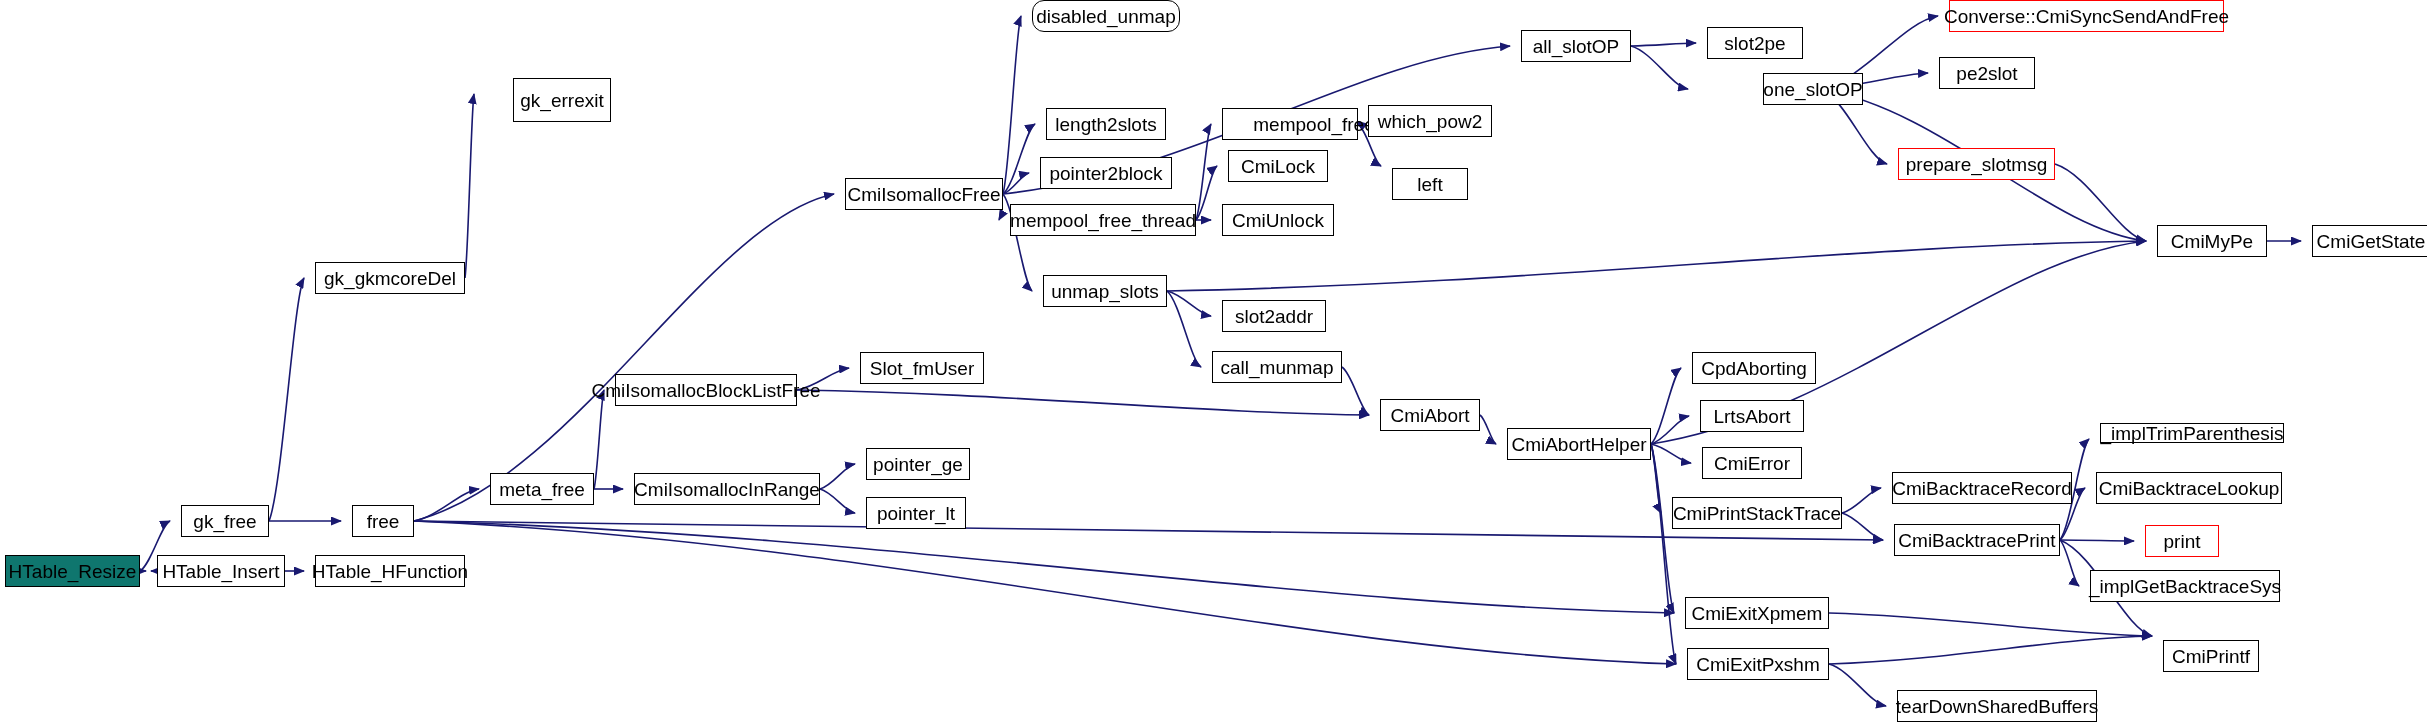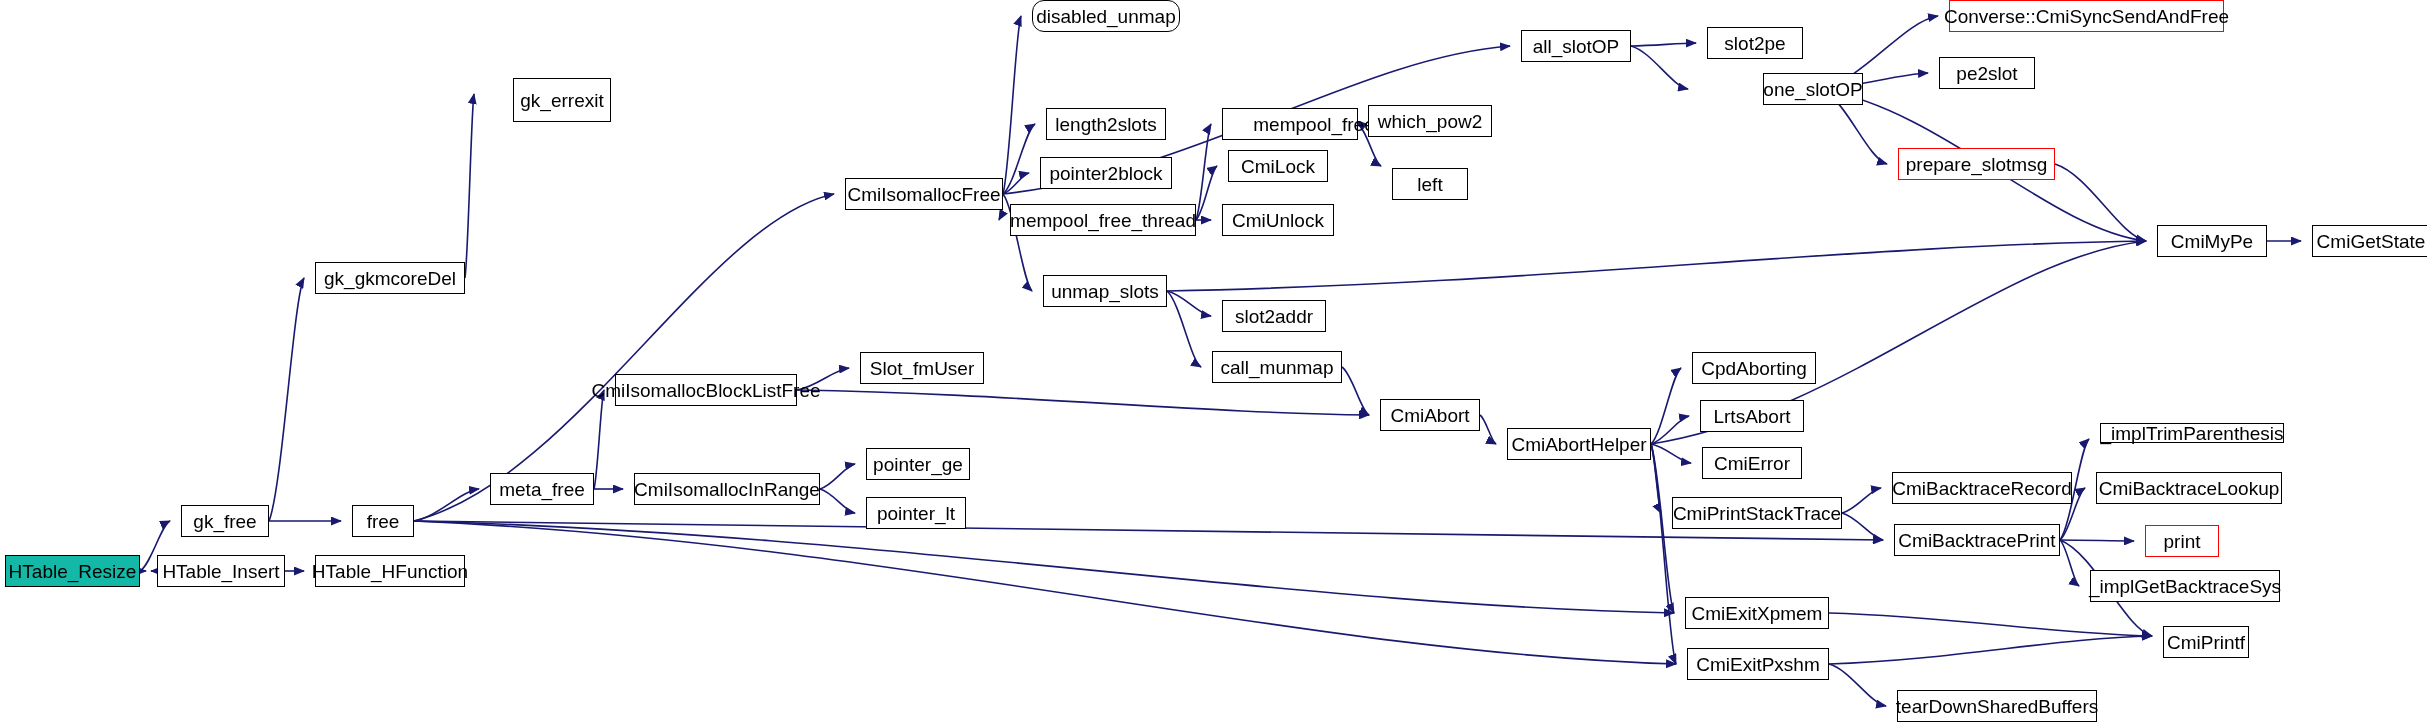"HTable_Resize" .node.hl { background: #14b8a6 -> #0f766e }
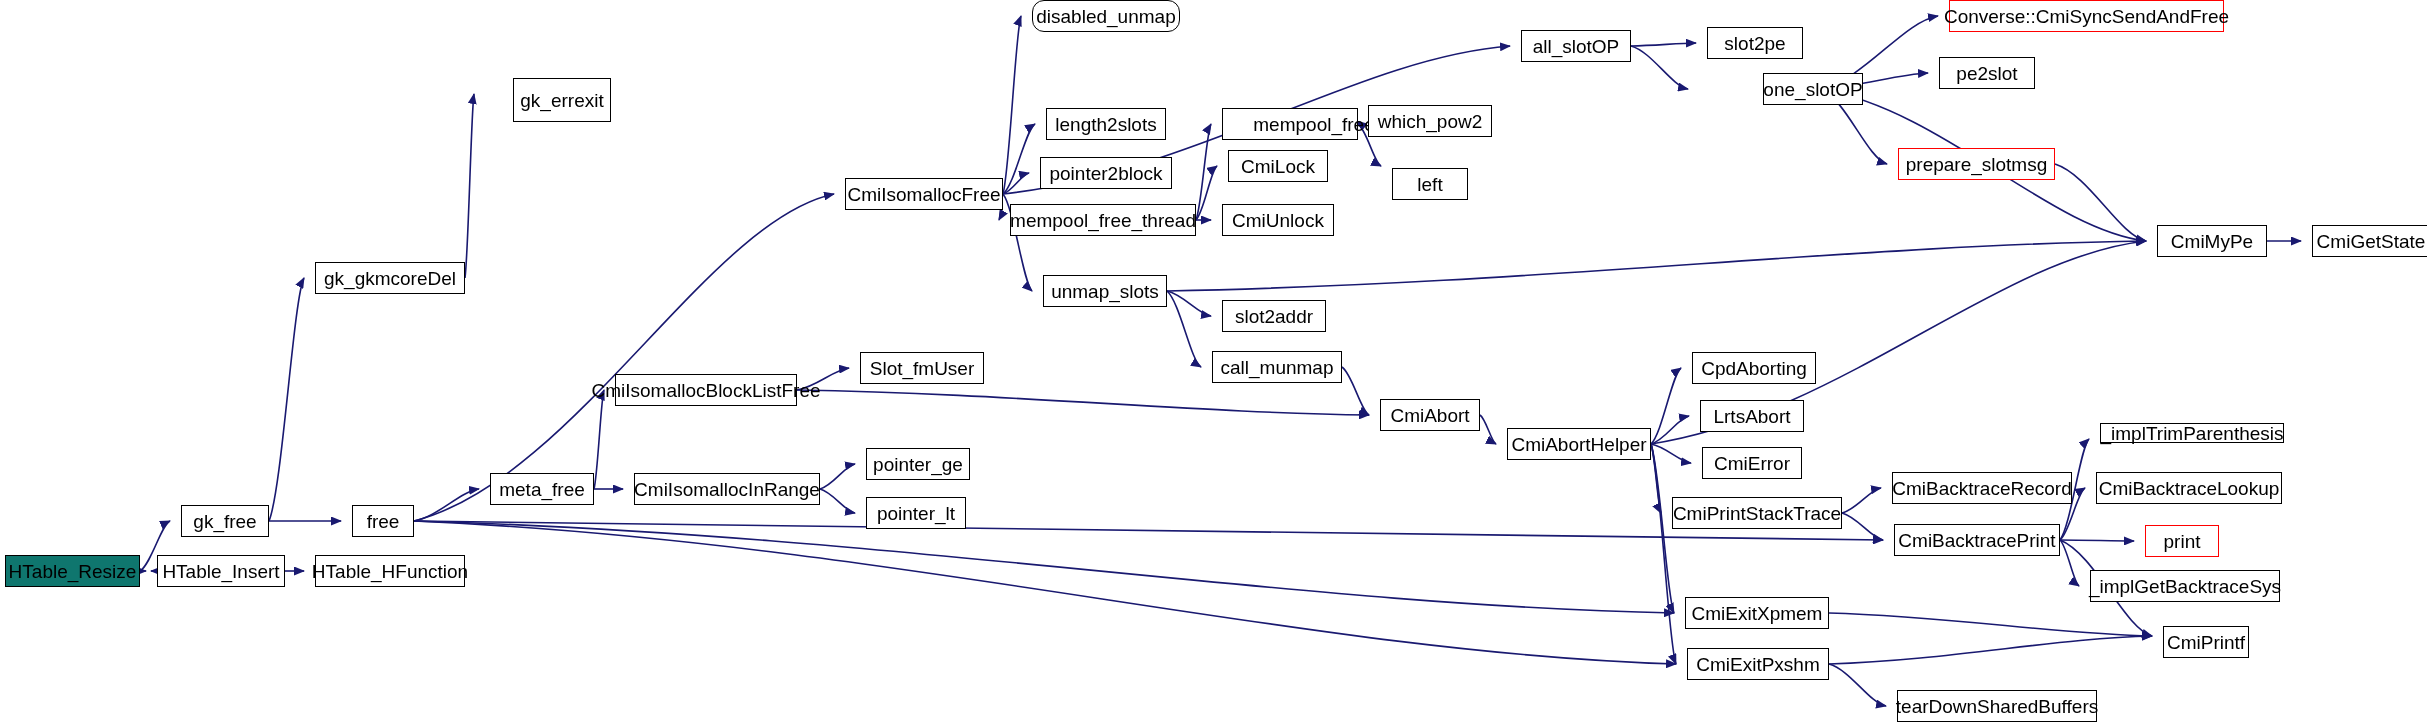"CmiPrintf" div.node { top: 626px -> 640px; width: 86px -> 96px }
